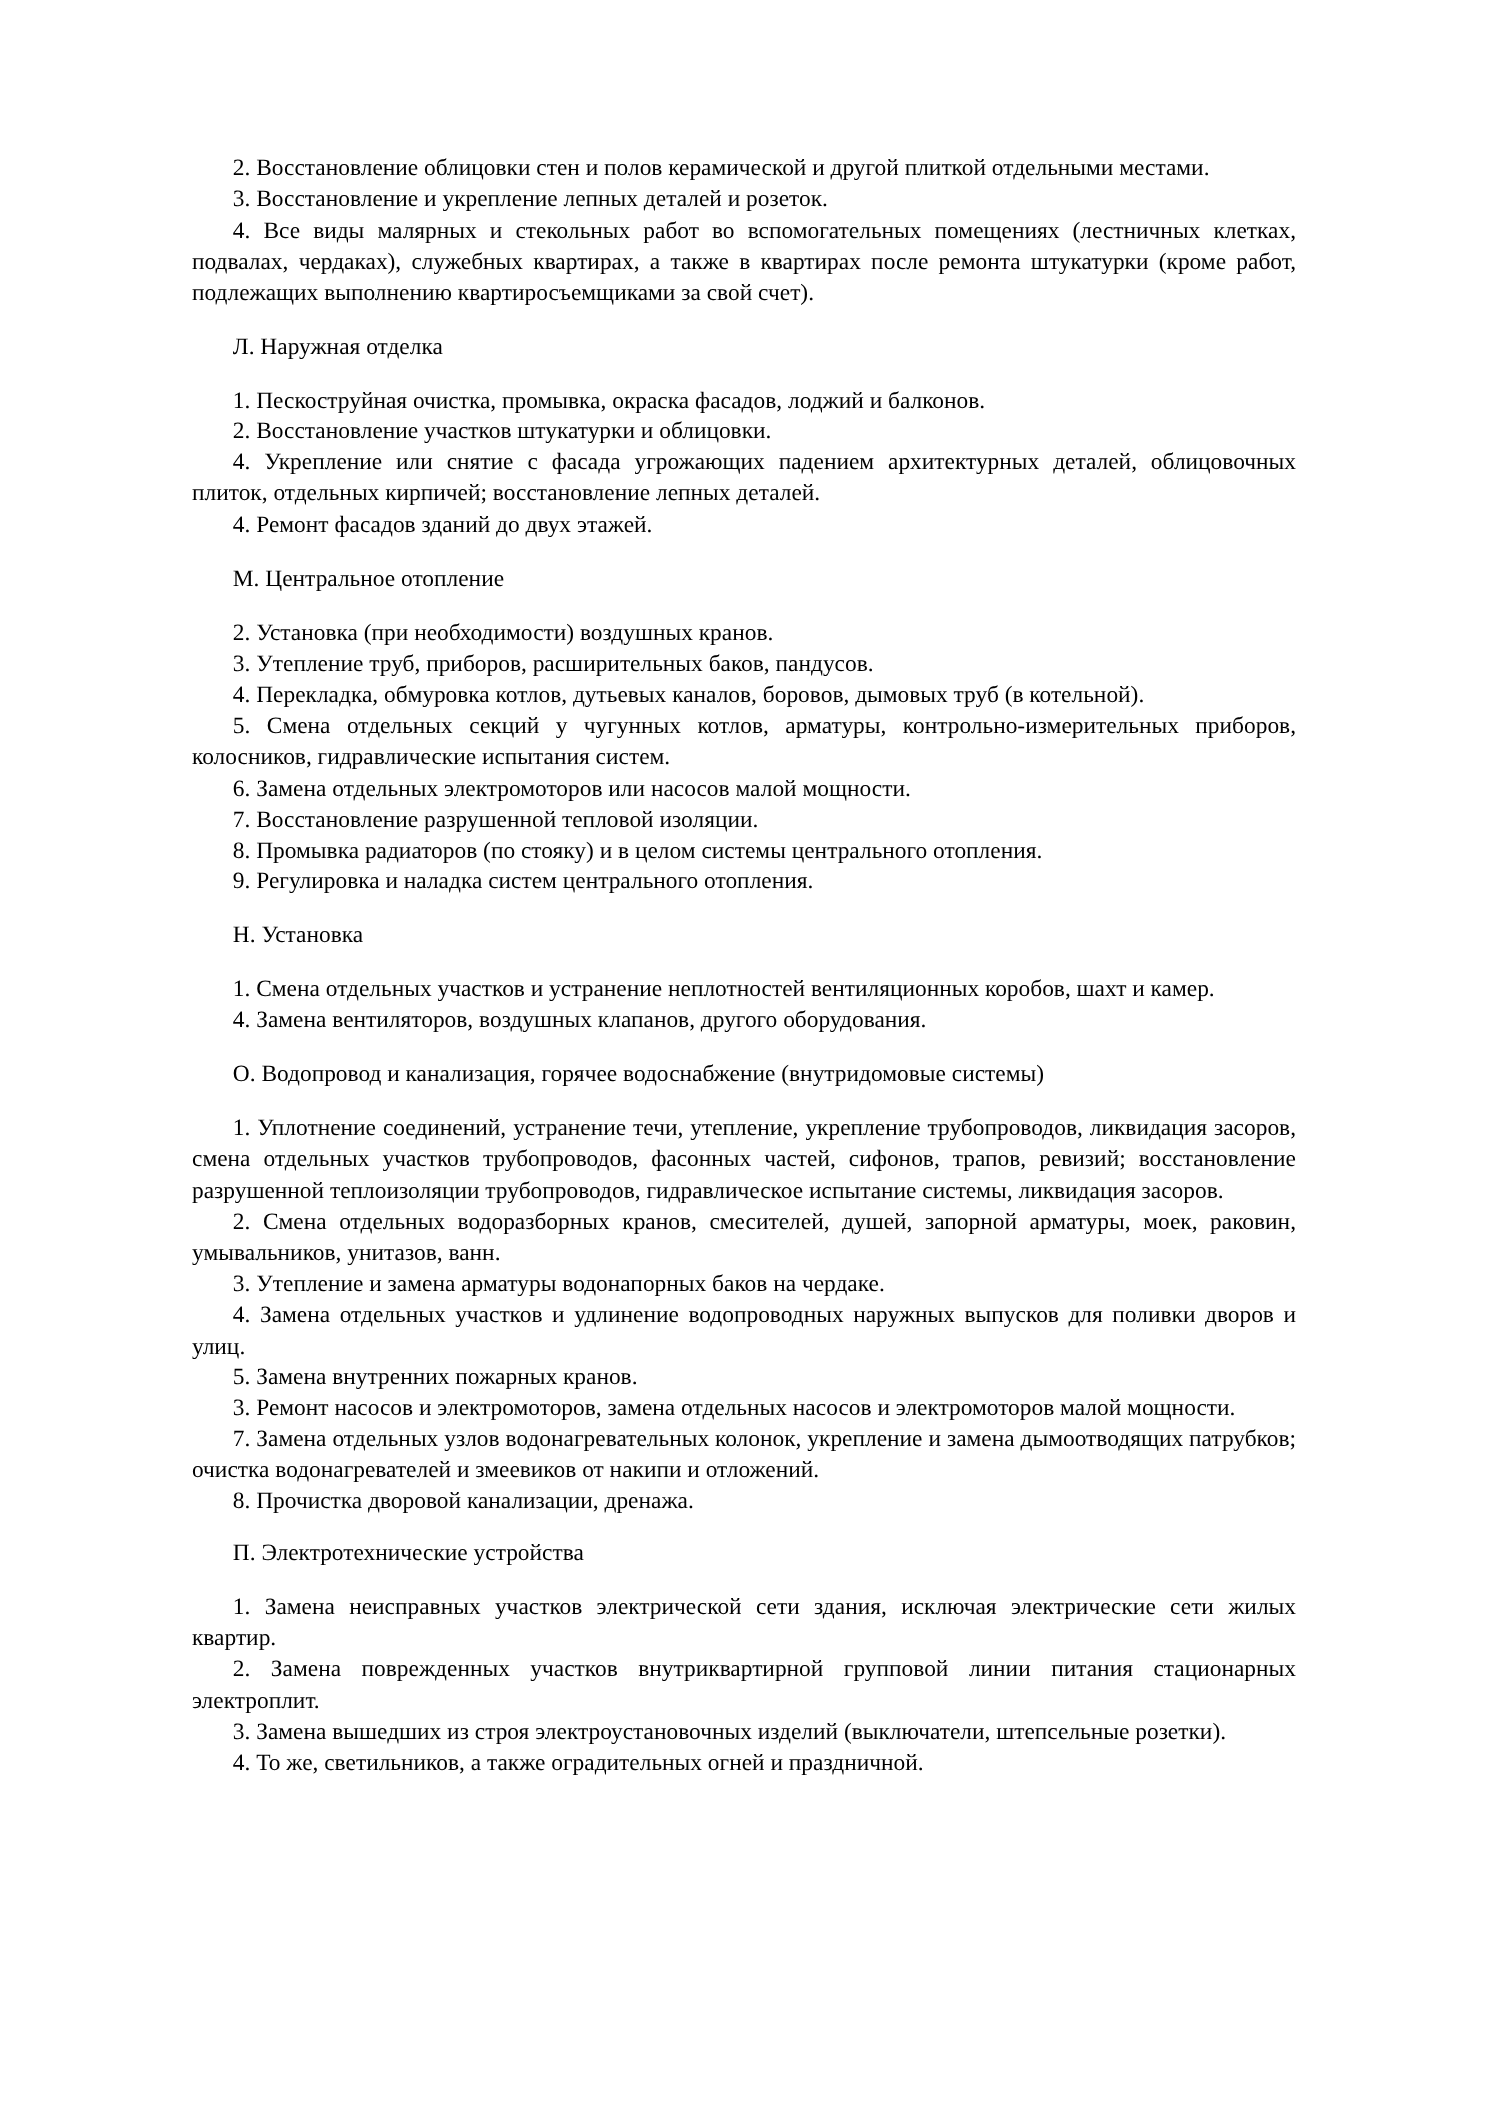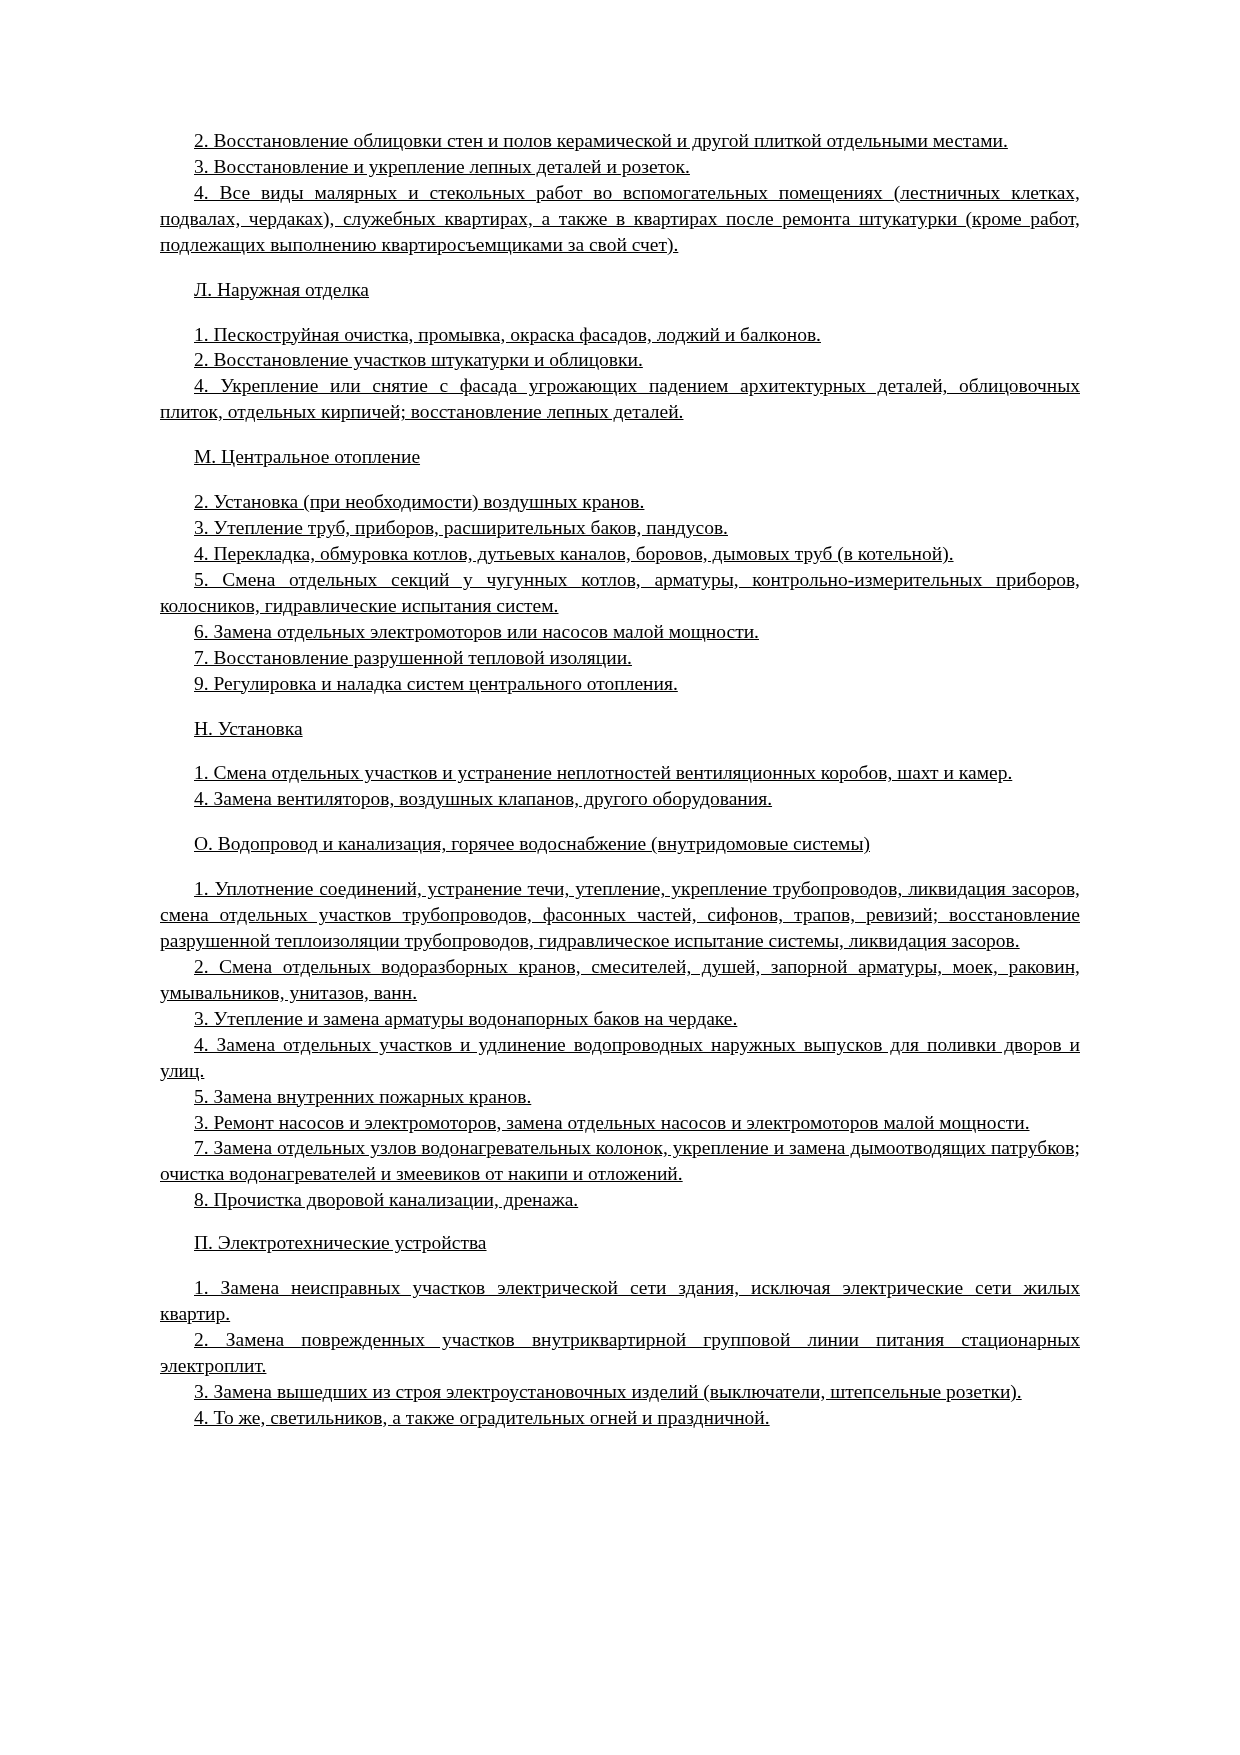"2. Восстановление облицовки стен и" .page { text-decoration: underline -> none }
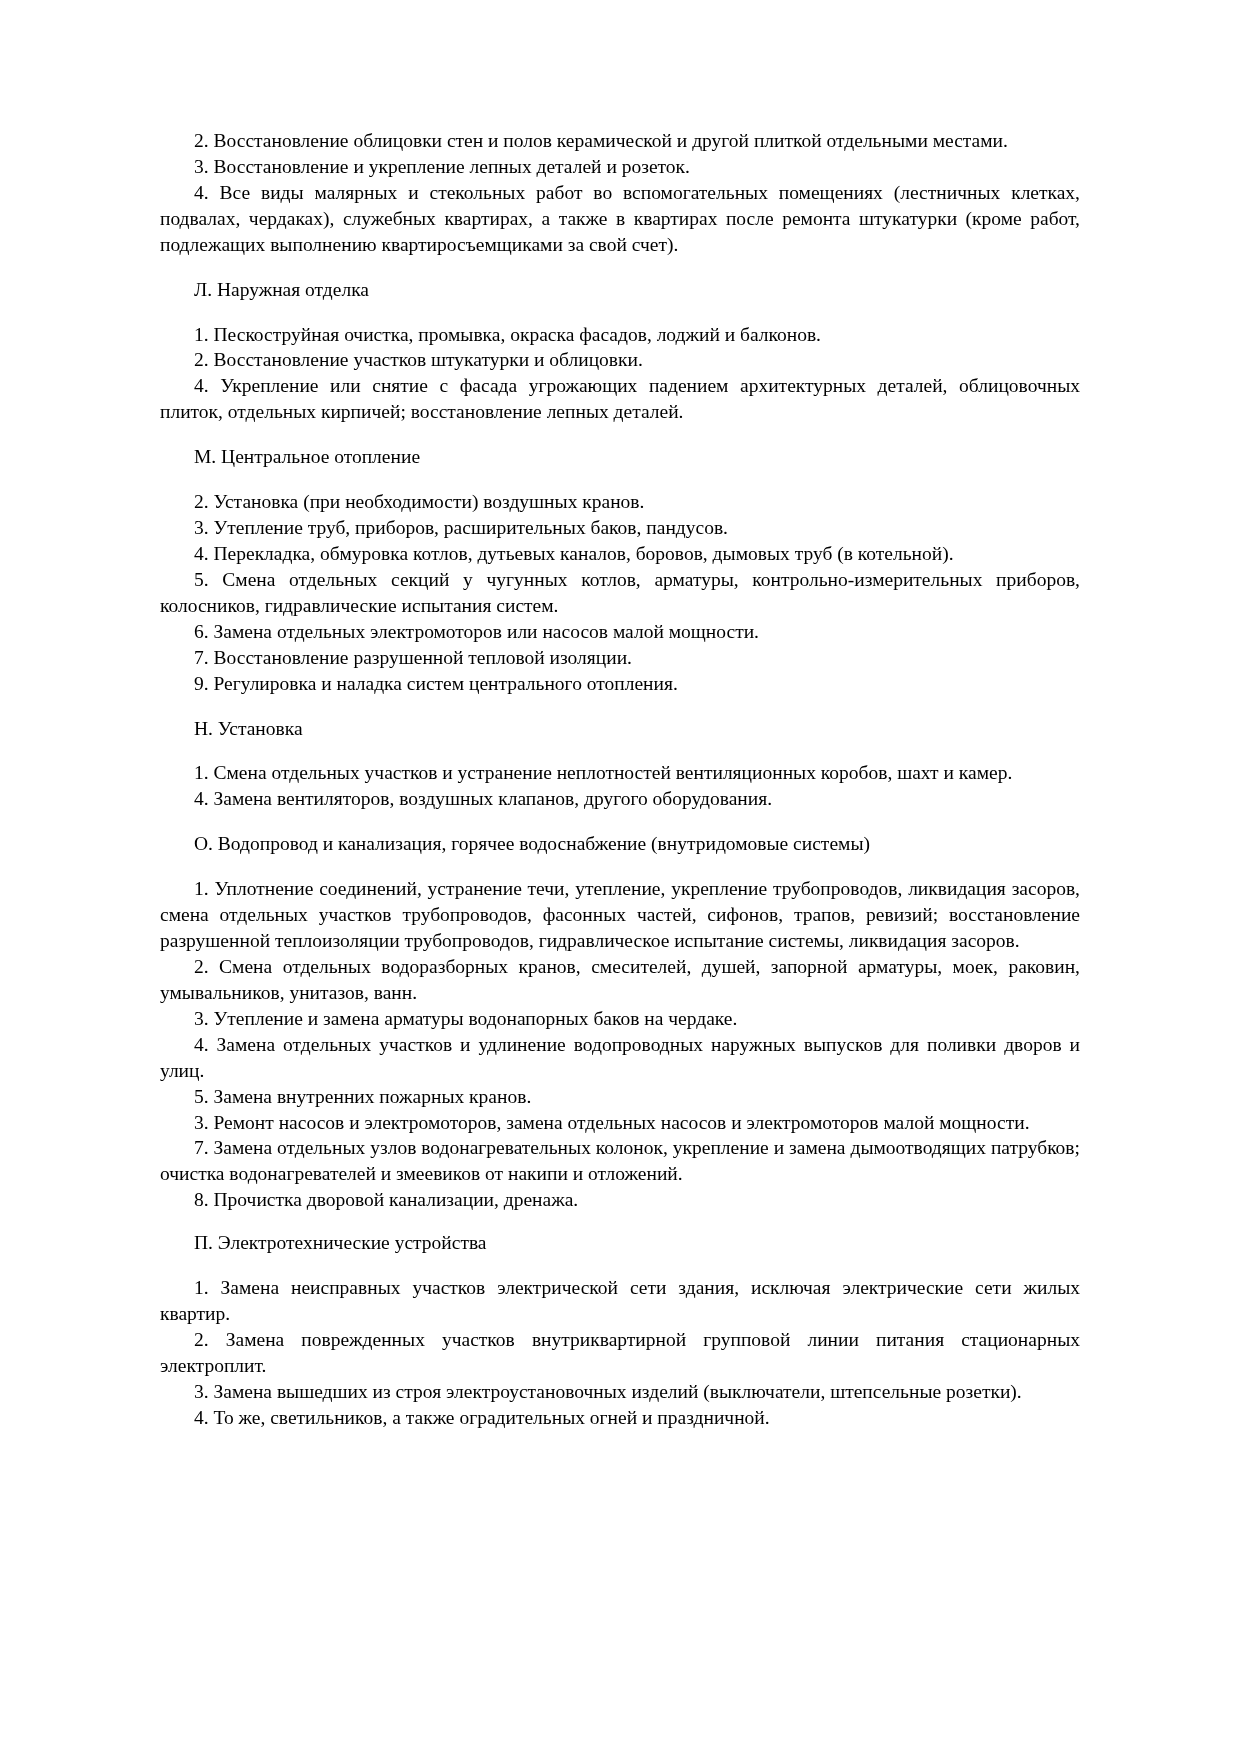"4. Ремонт фасадов зданий до" p.item { html: none -> <p>4. Ремонт фасадов зданий до двух этажей.</p> }
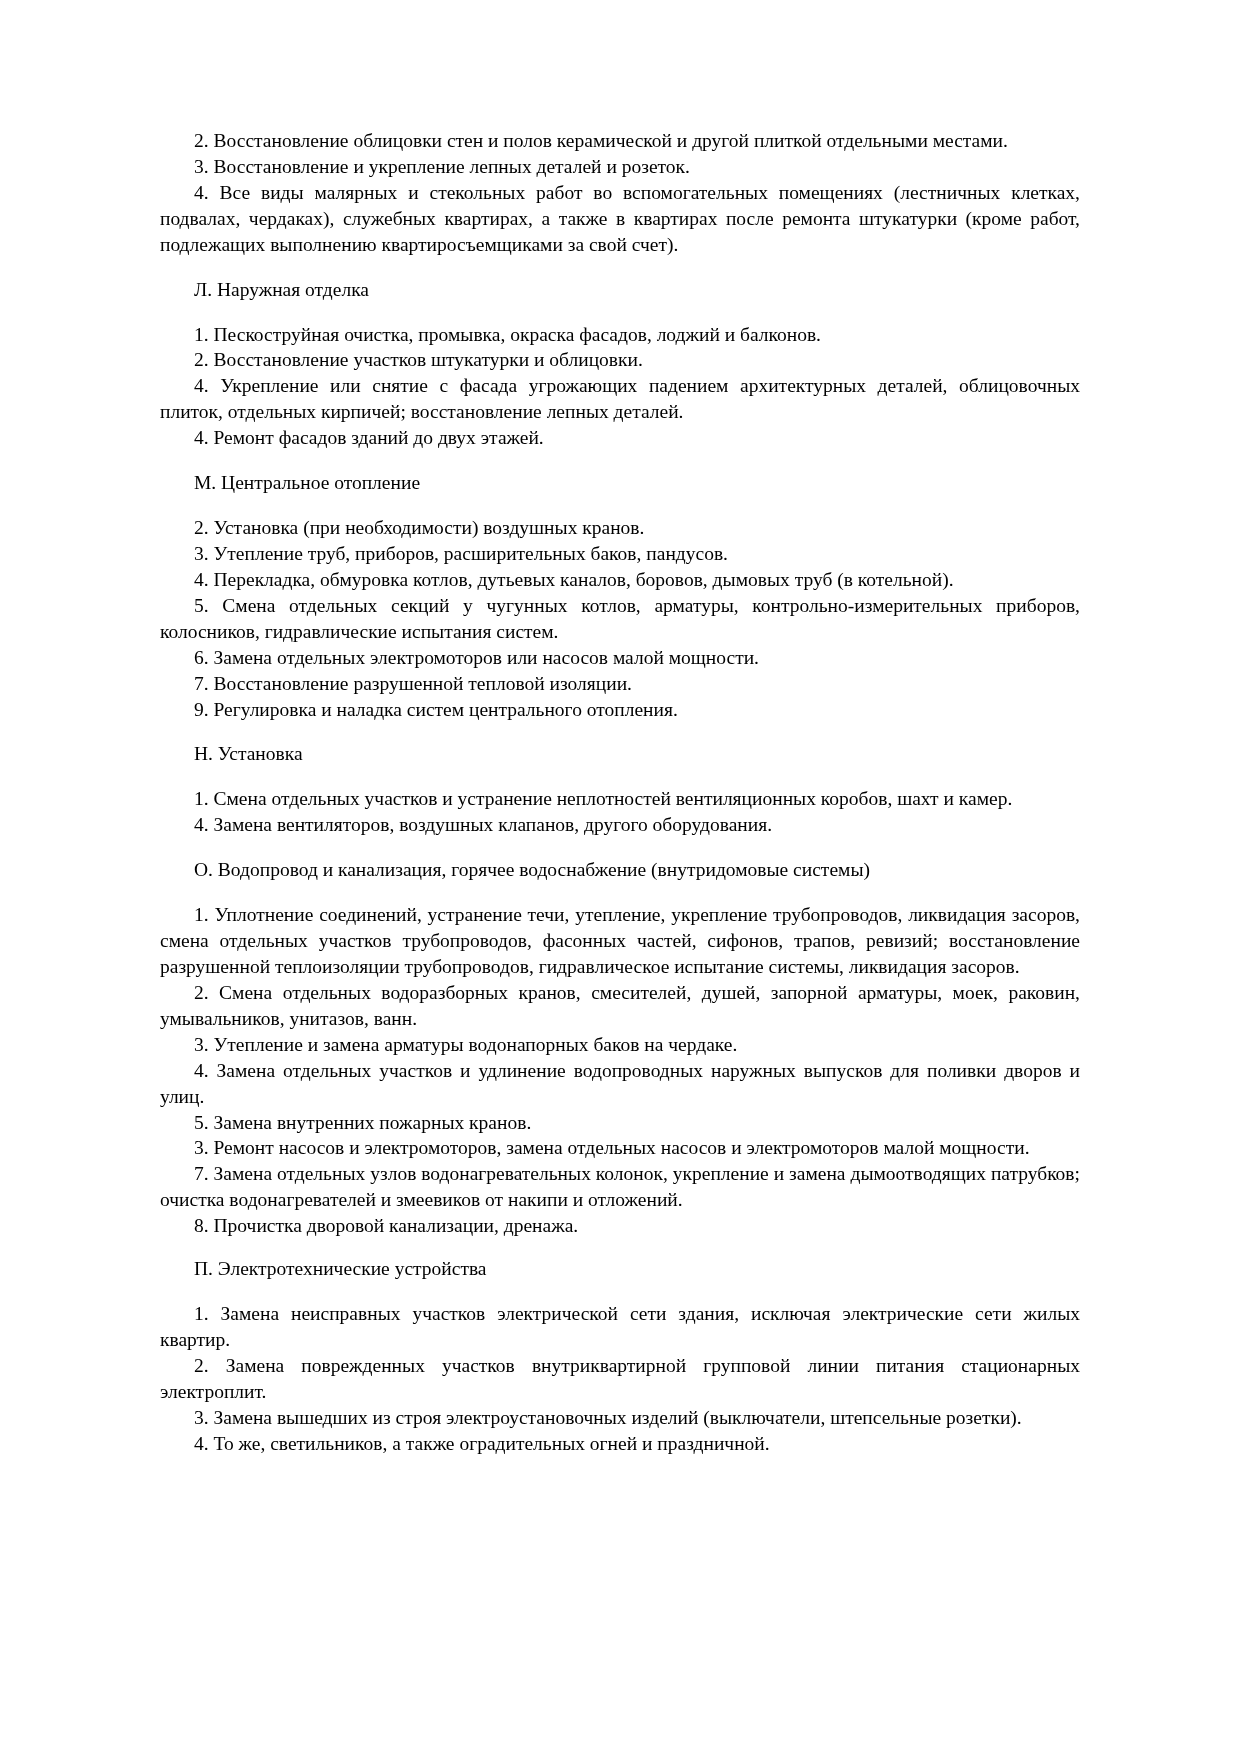"8. Промывка радиаторов (по стояку)" p.item { html: none -> <p>8. Промывка радиаторов (по стояку) и в целом системы центрального отопления.</p> }
